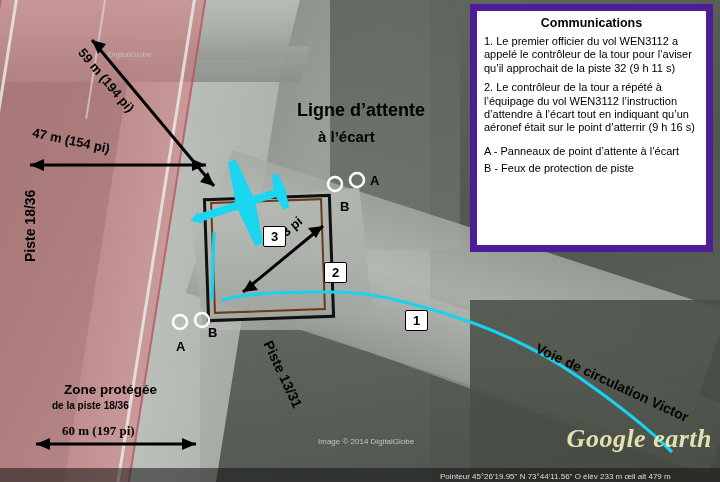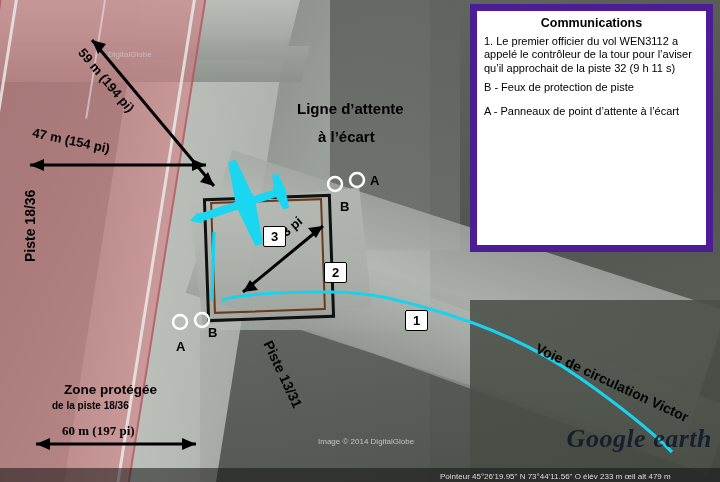"2. Le contrôleur de la" p { html: none -> <p>2. Le contrôleur de la tour a répété à l’équipage du vol WEN3112 l’instruction d’attendre à l’écart tout en indiquant qu’un aéronef était sur le point d’atterrir (9 h 16 s)</p> }
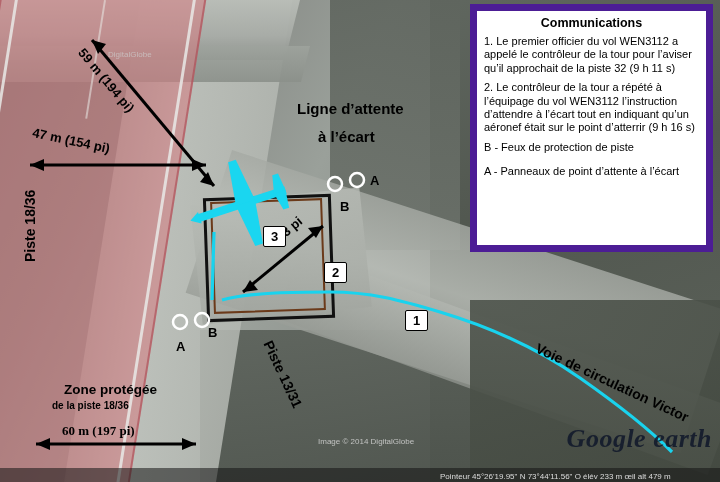"Ligne d’attente" div.lbl { font-size: 15px -> 18px }
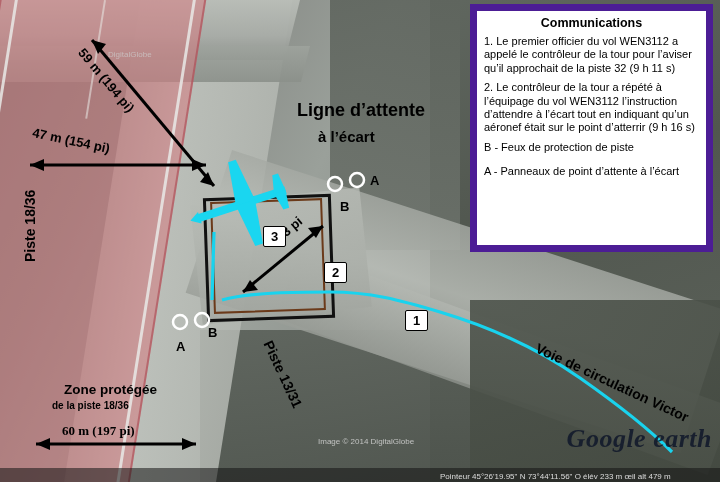"B - Feux de protection" div.legend { order: before "A - Panneaux de point" -> after "A - Panneaux de point" }
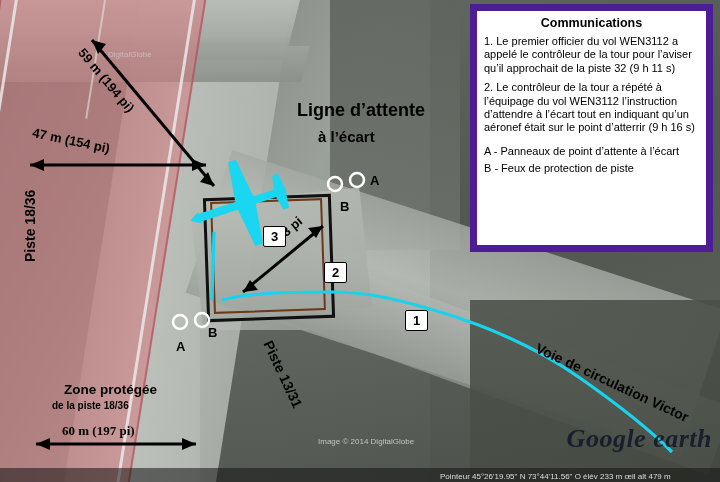"Google earth" .ge-logo { color: #0f172a -> #fef9c3 }
